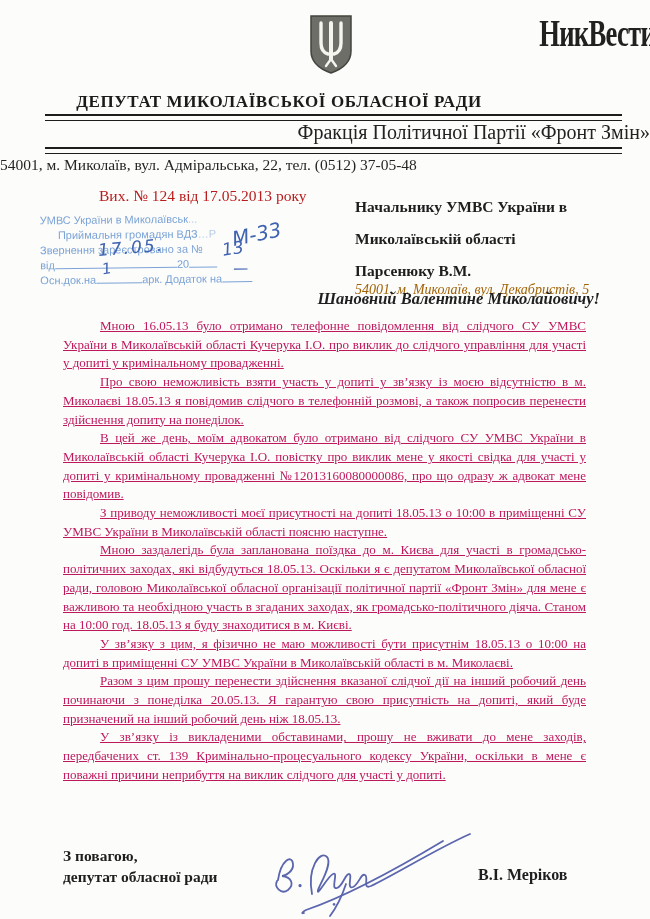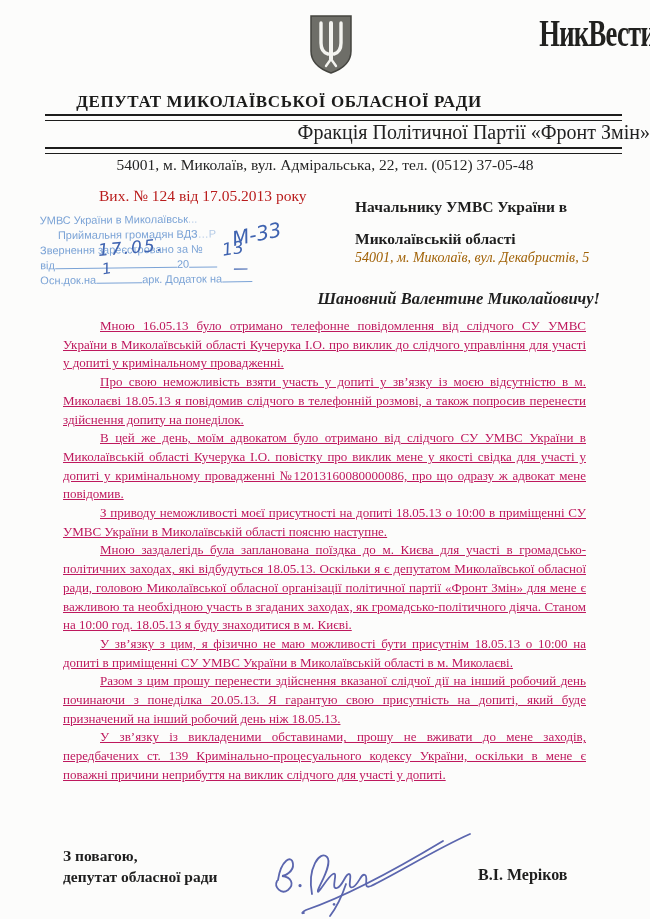"54001, м. Миколаїв, вул. Адміральська," .lh-address { text-align: center -> left }
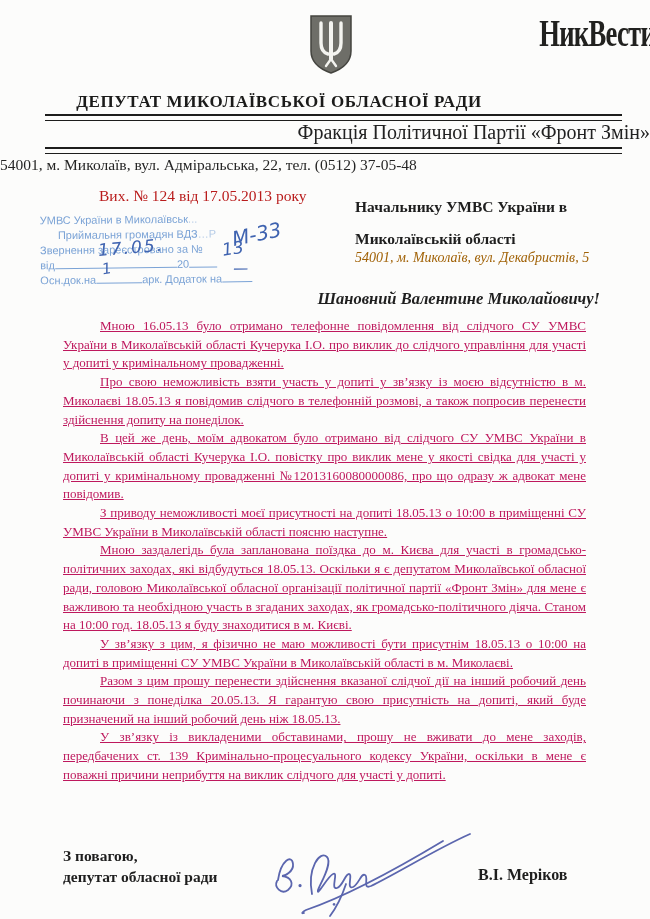"Парсенюку В.М." div.b { html: none -> <div>Парсенюку В.М.</div> }
